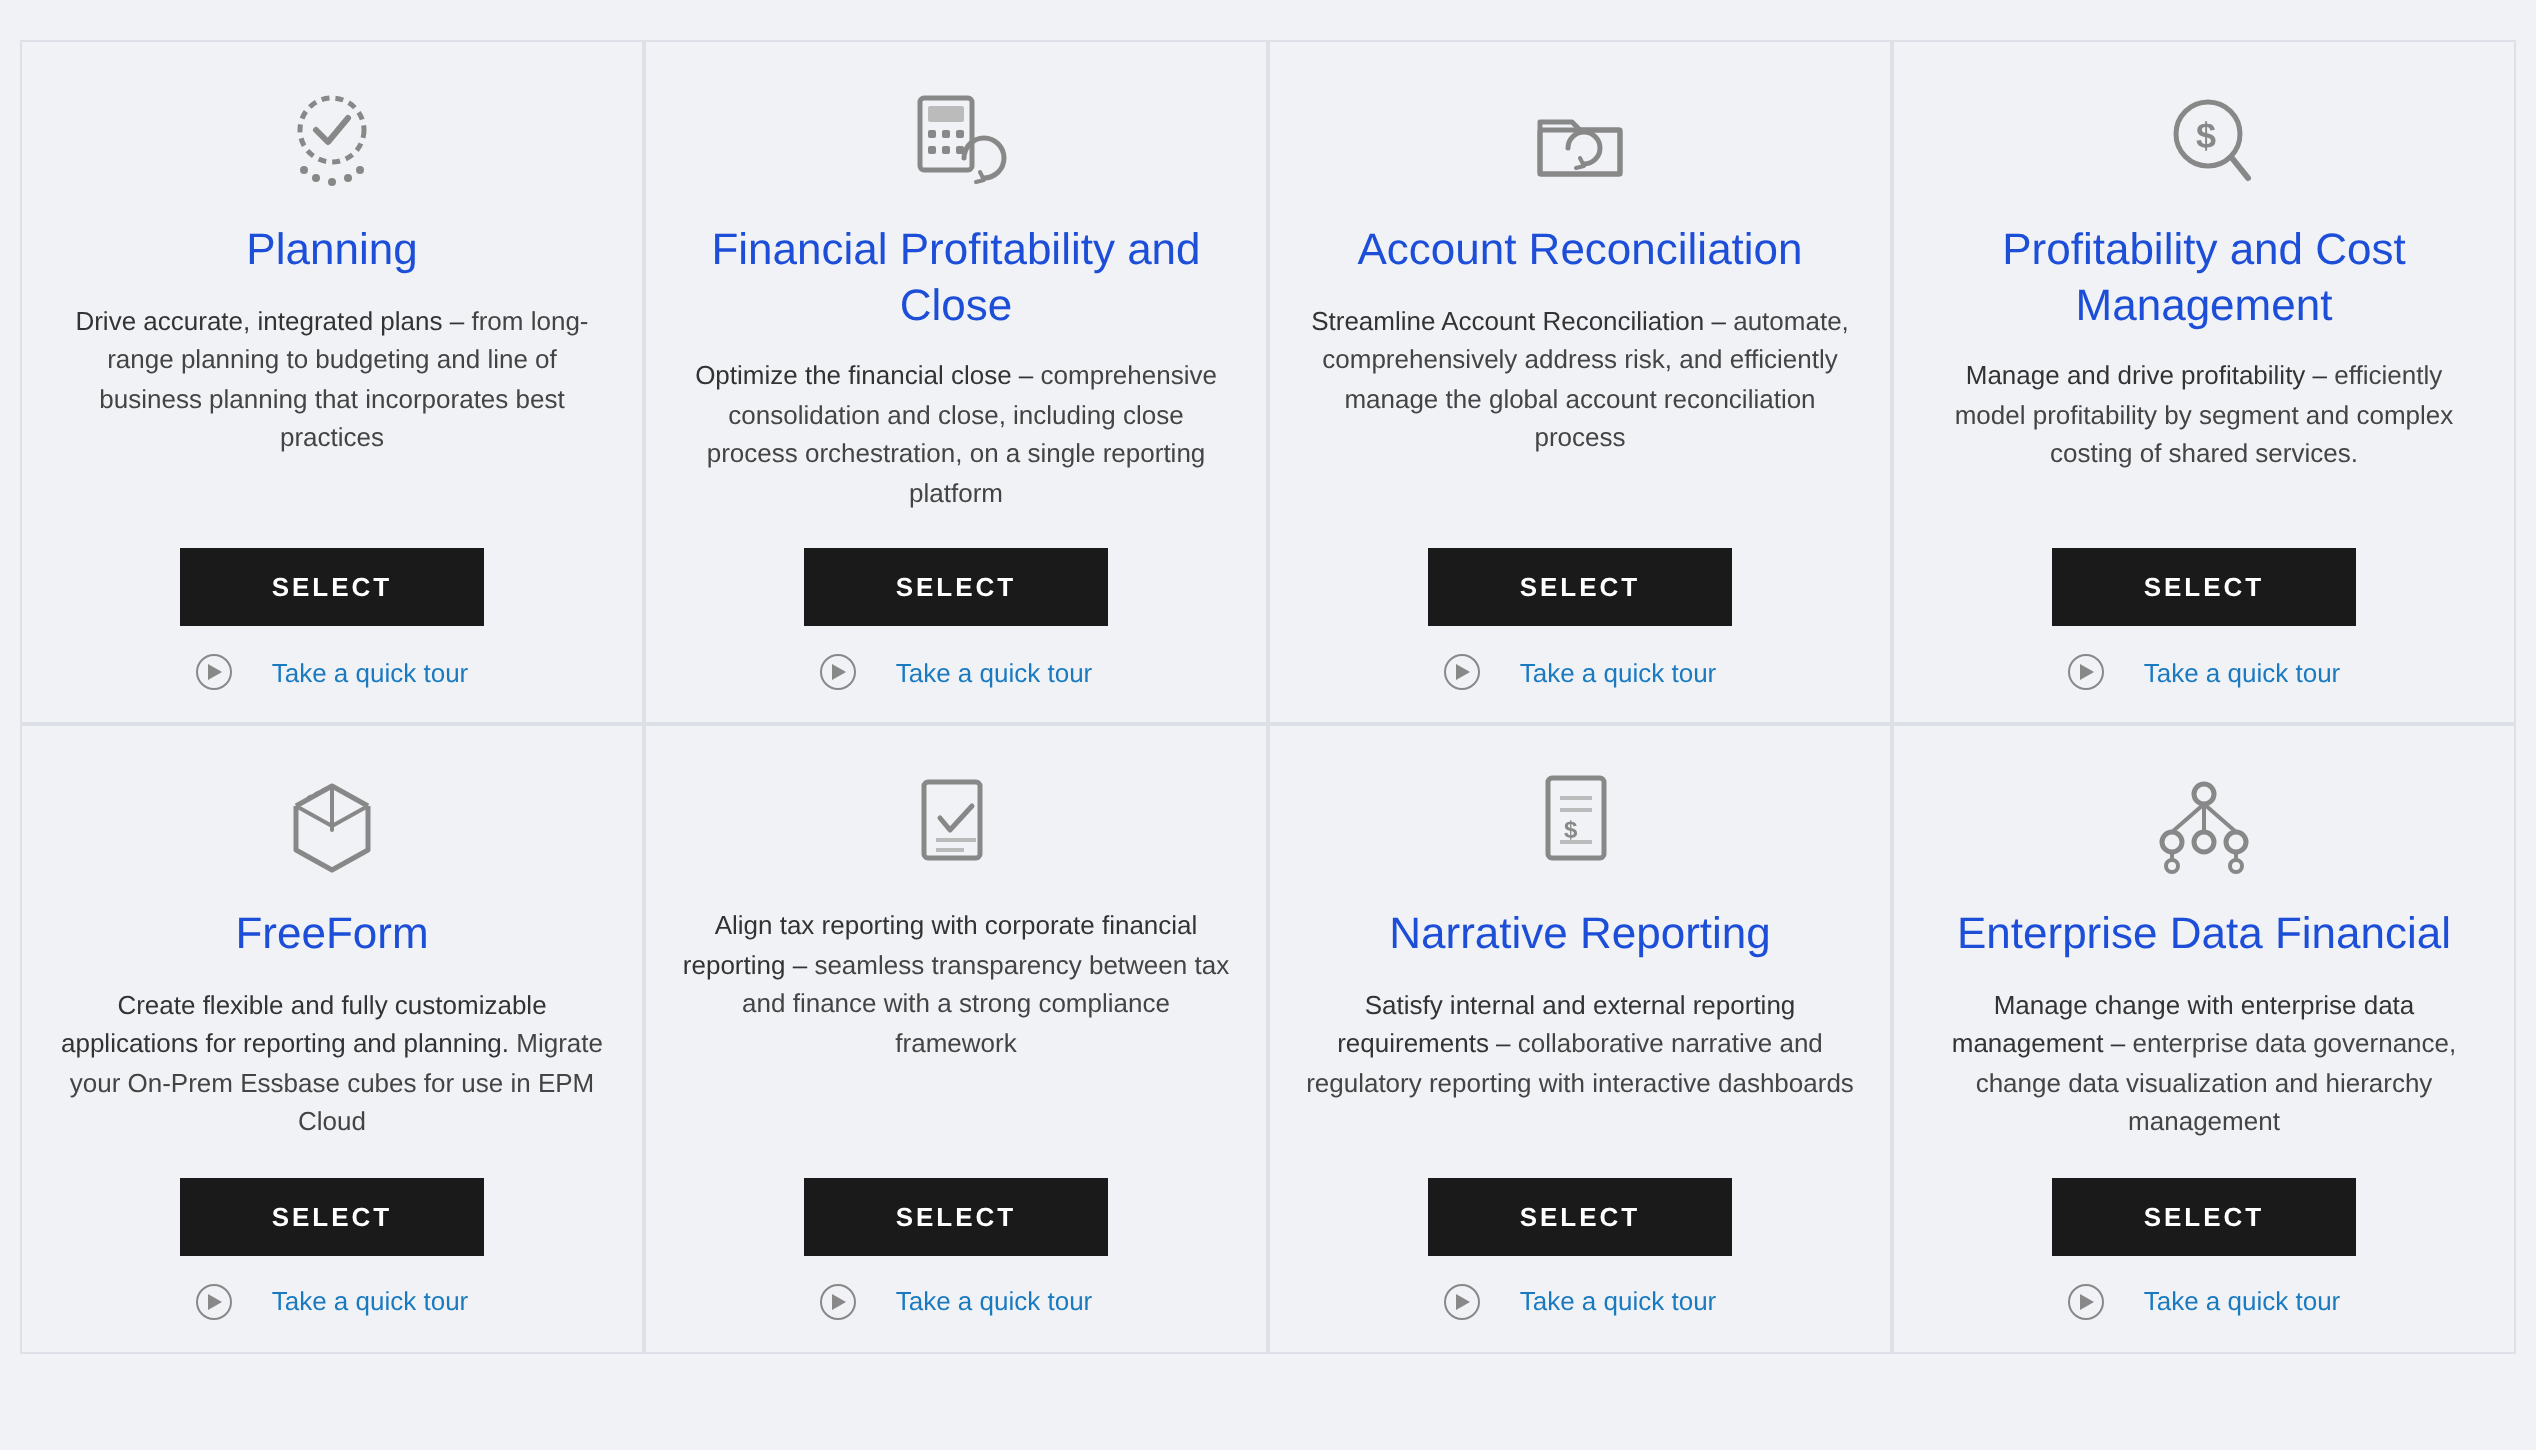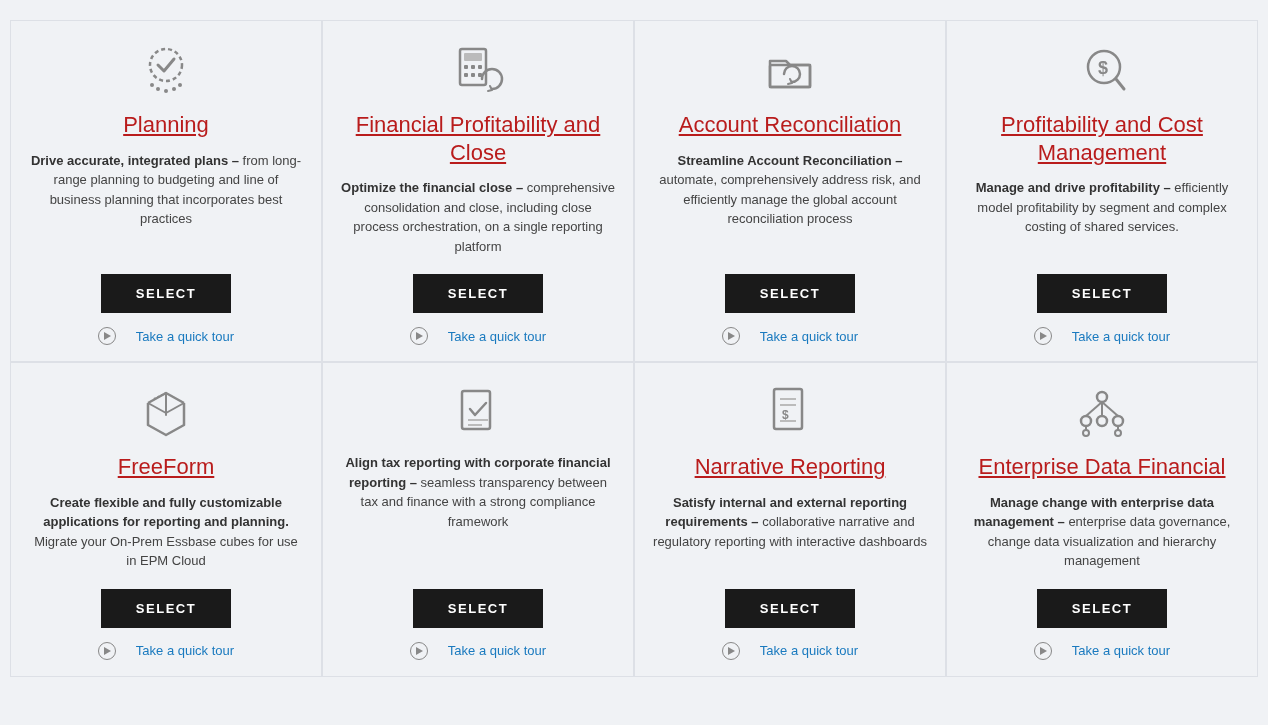"Planning" .card-title { color: #b91c1c -> #1d4ed8; text-decoration: underline -> none }
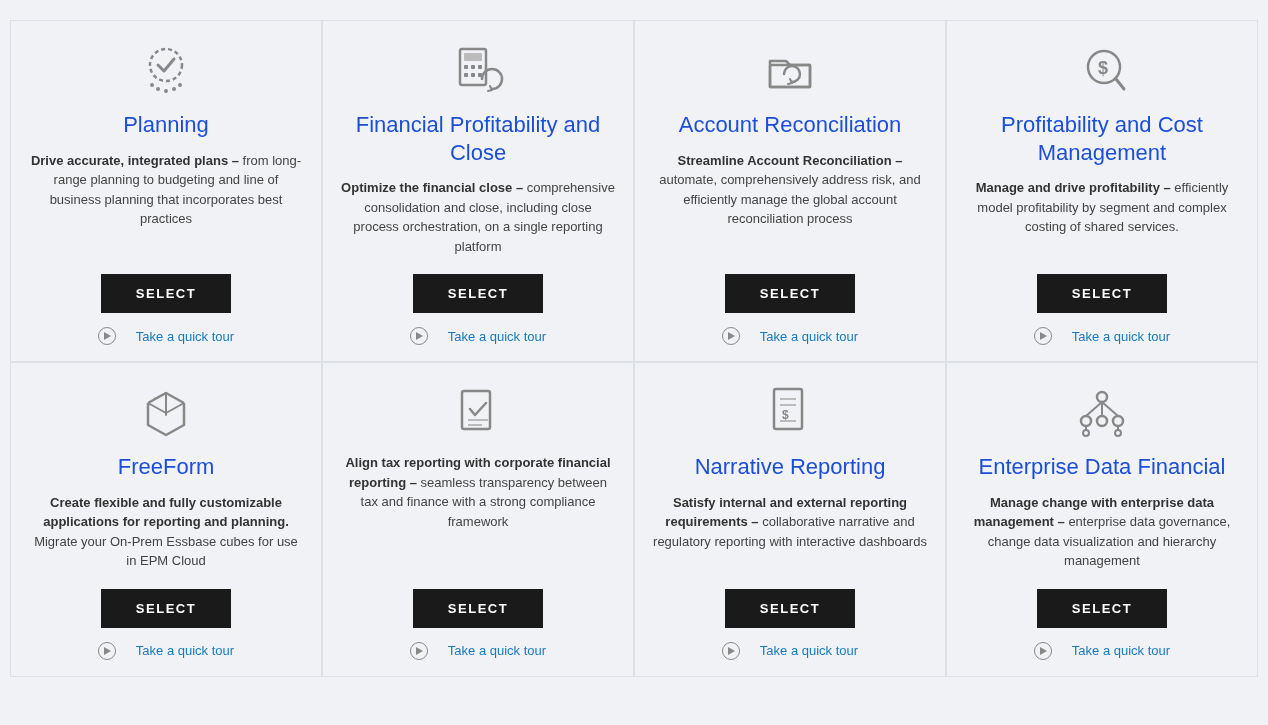"Drive accurate, integrated plans –" .card-desc strong { font-weight: 700 -> 400 }
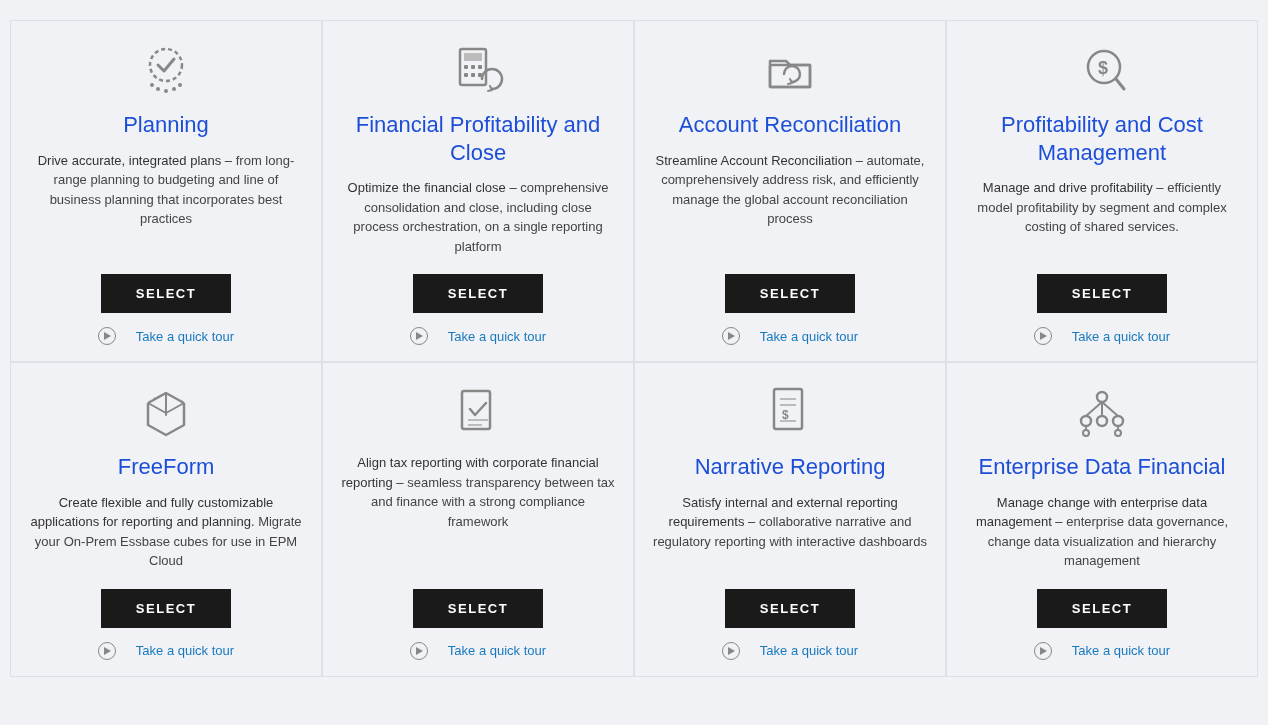"SELECT" .select-btn { width: 130px -> 152px }
